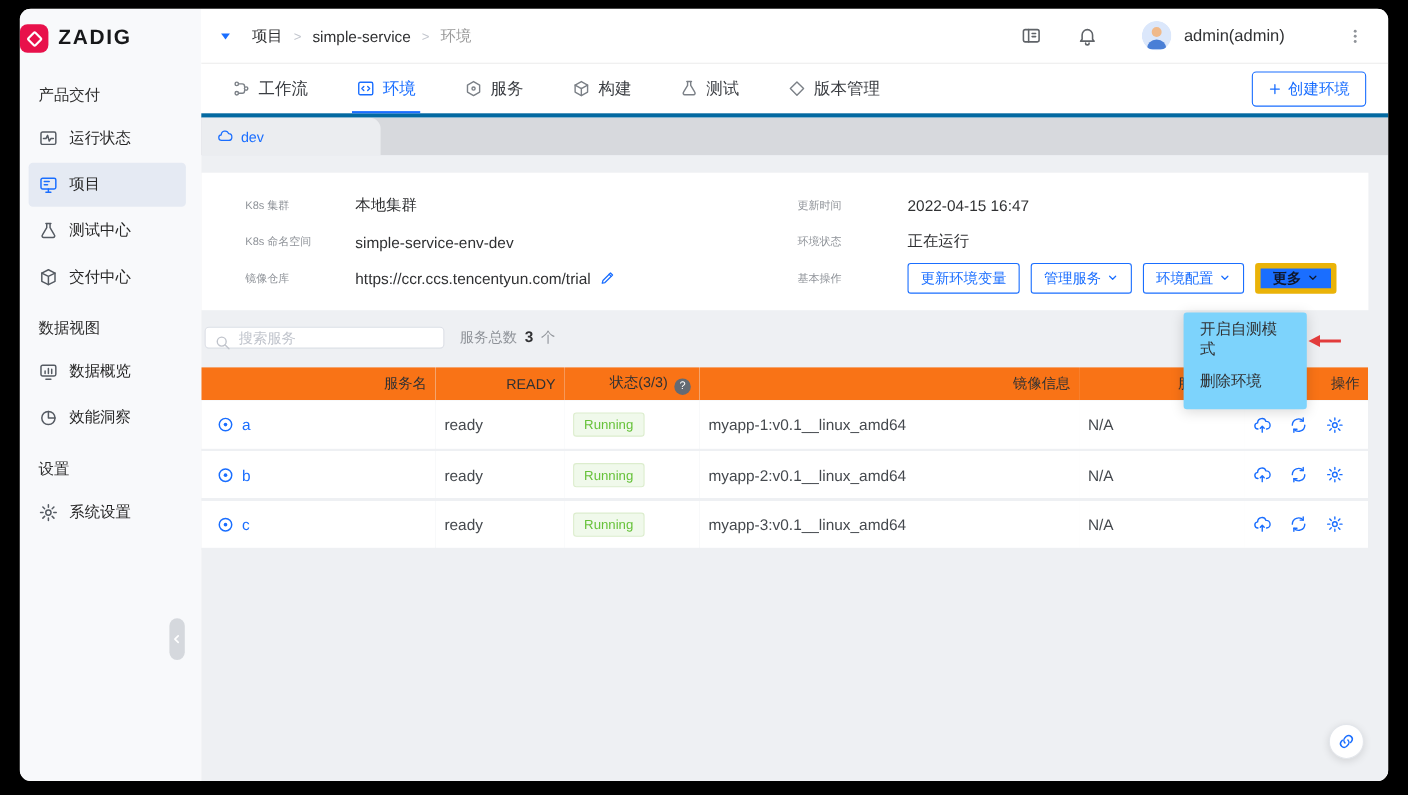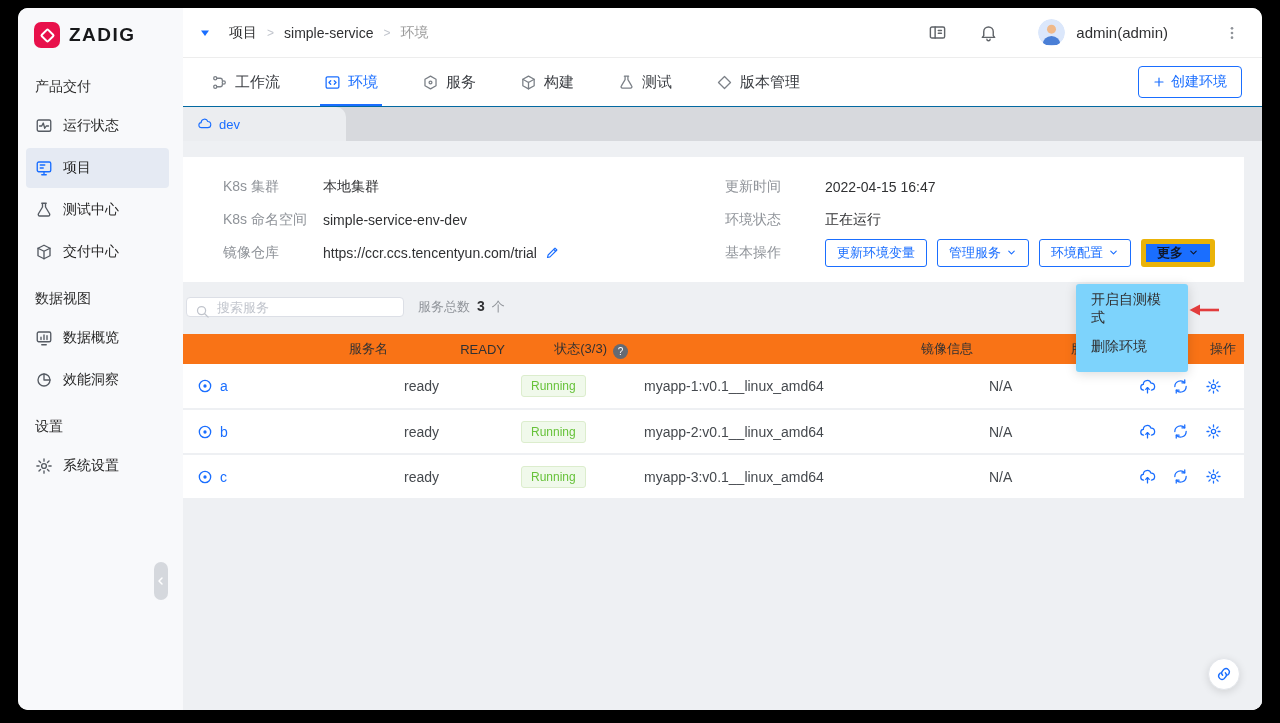"ZADIG" .logo { padding-left: 16px -> 0 }
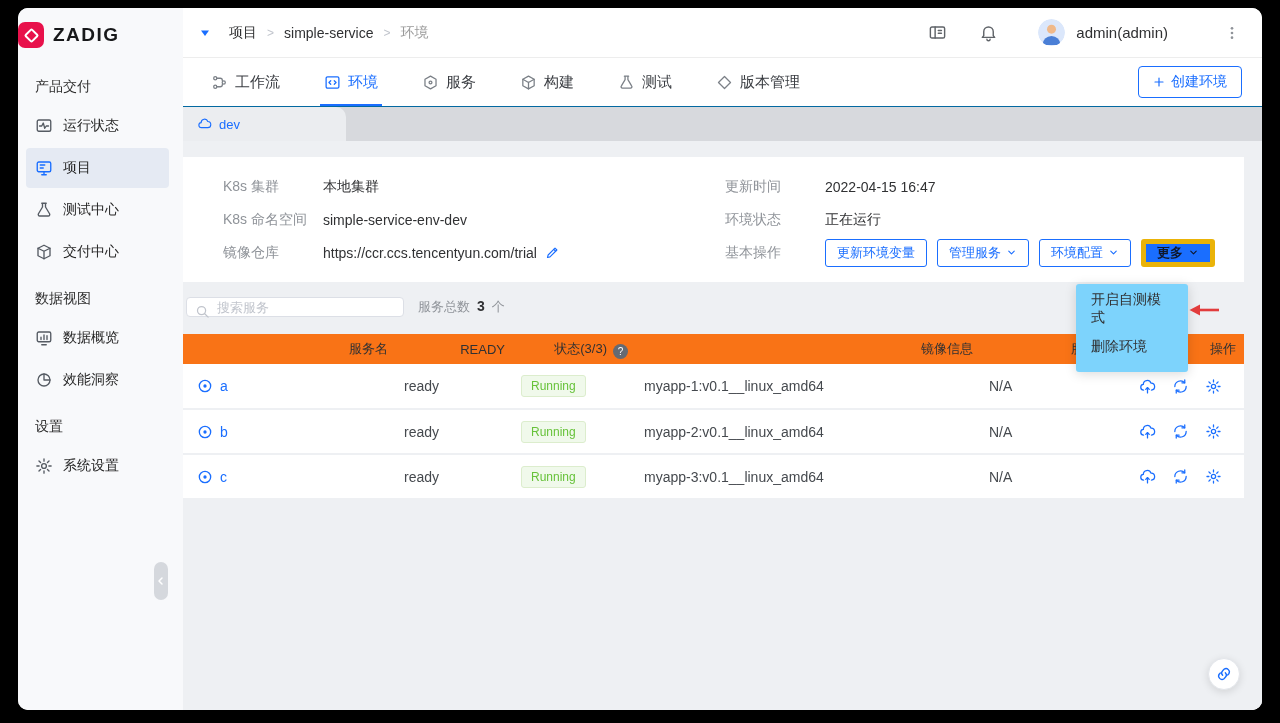"工作流" .tabbar { border-bottom: 1px solid #0369a1 -> 4px solid #0369a1 }
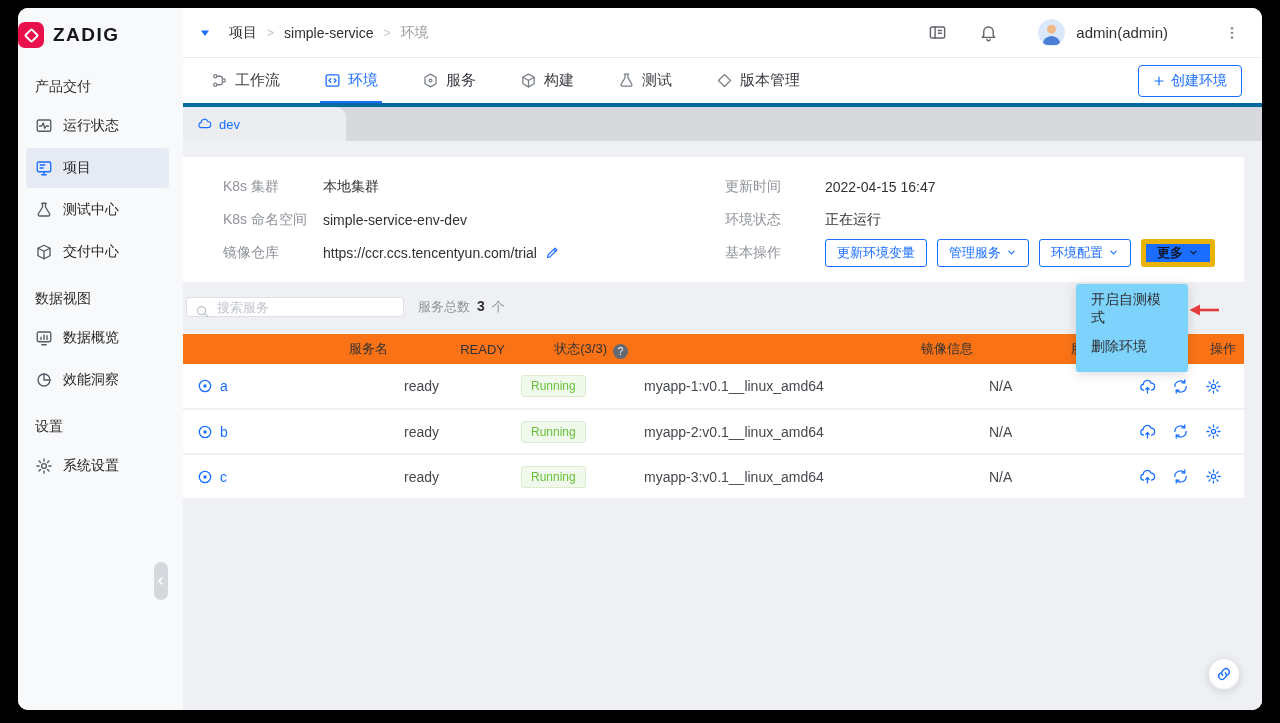"K8s 集群" .env-label { font-size: 14px -> 10px }
